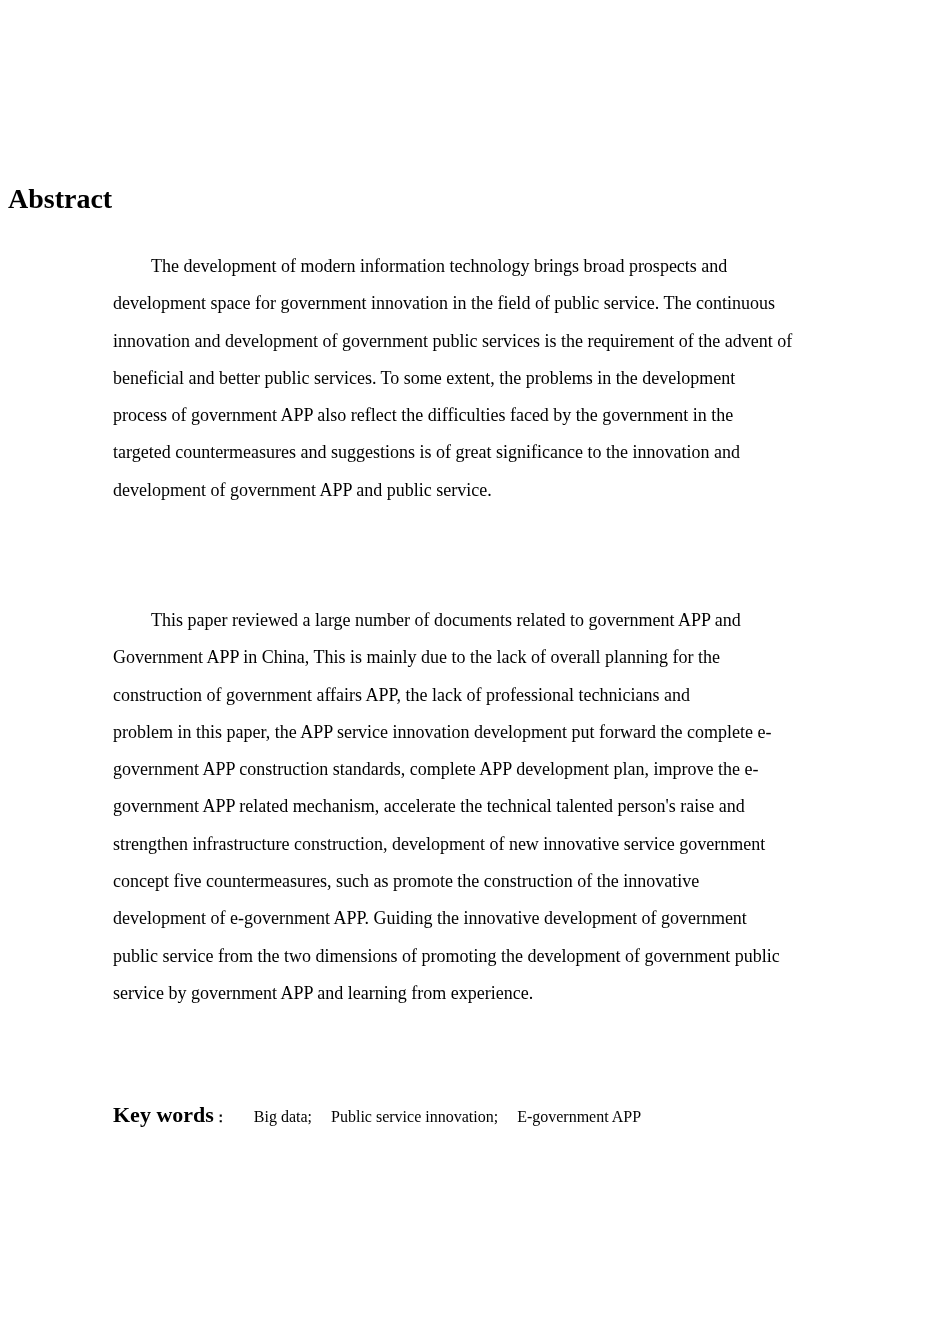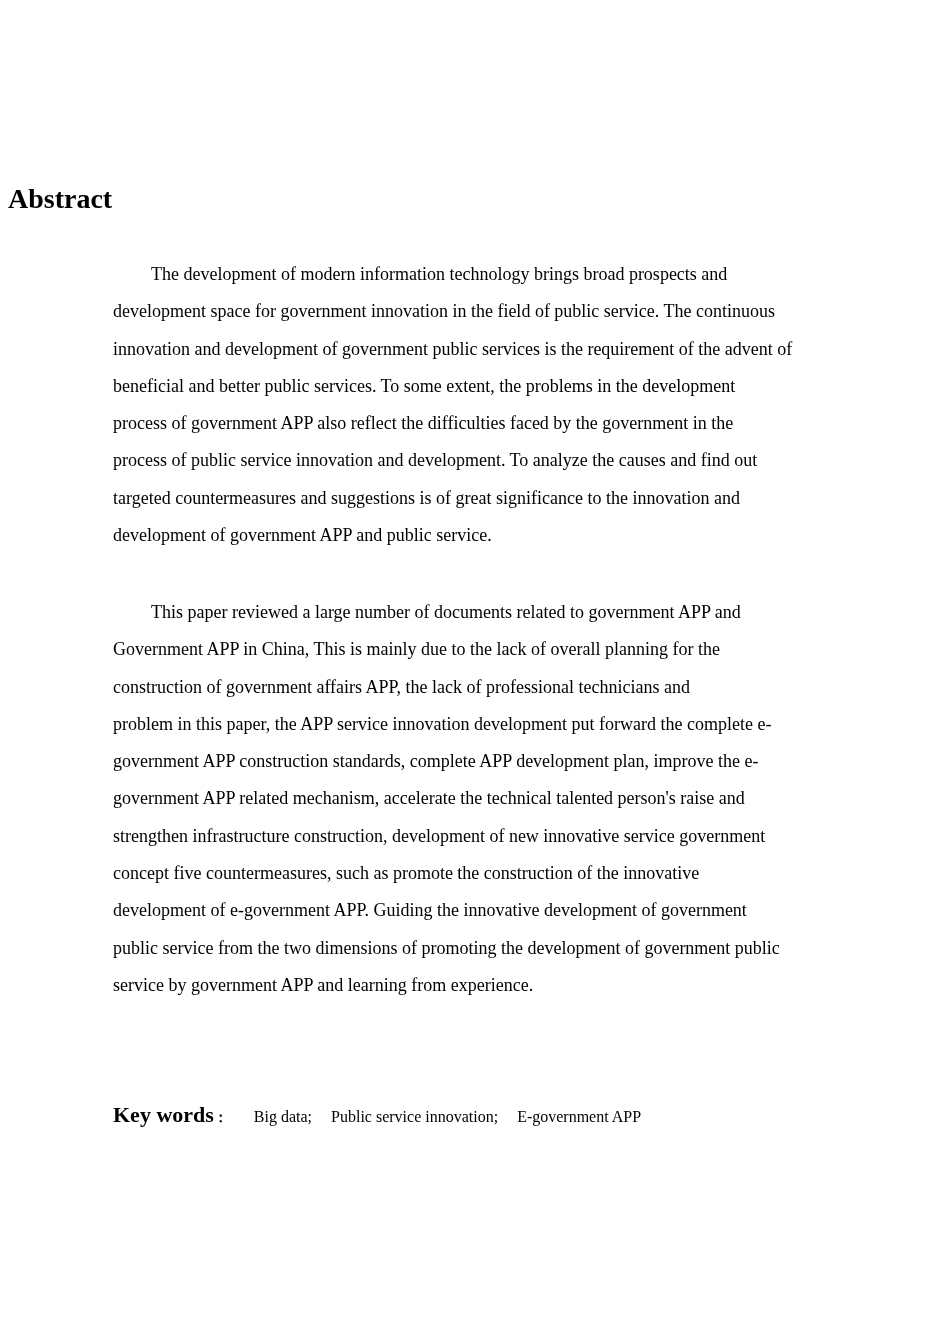"The development of modern information" .line.indent { margin-top: 8px -> none }
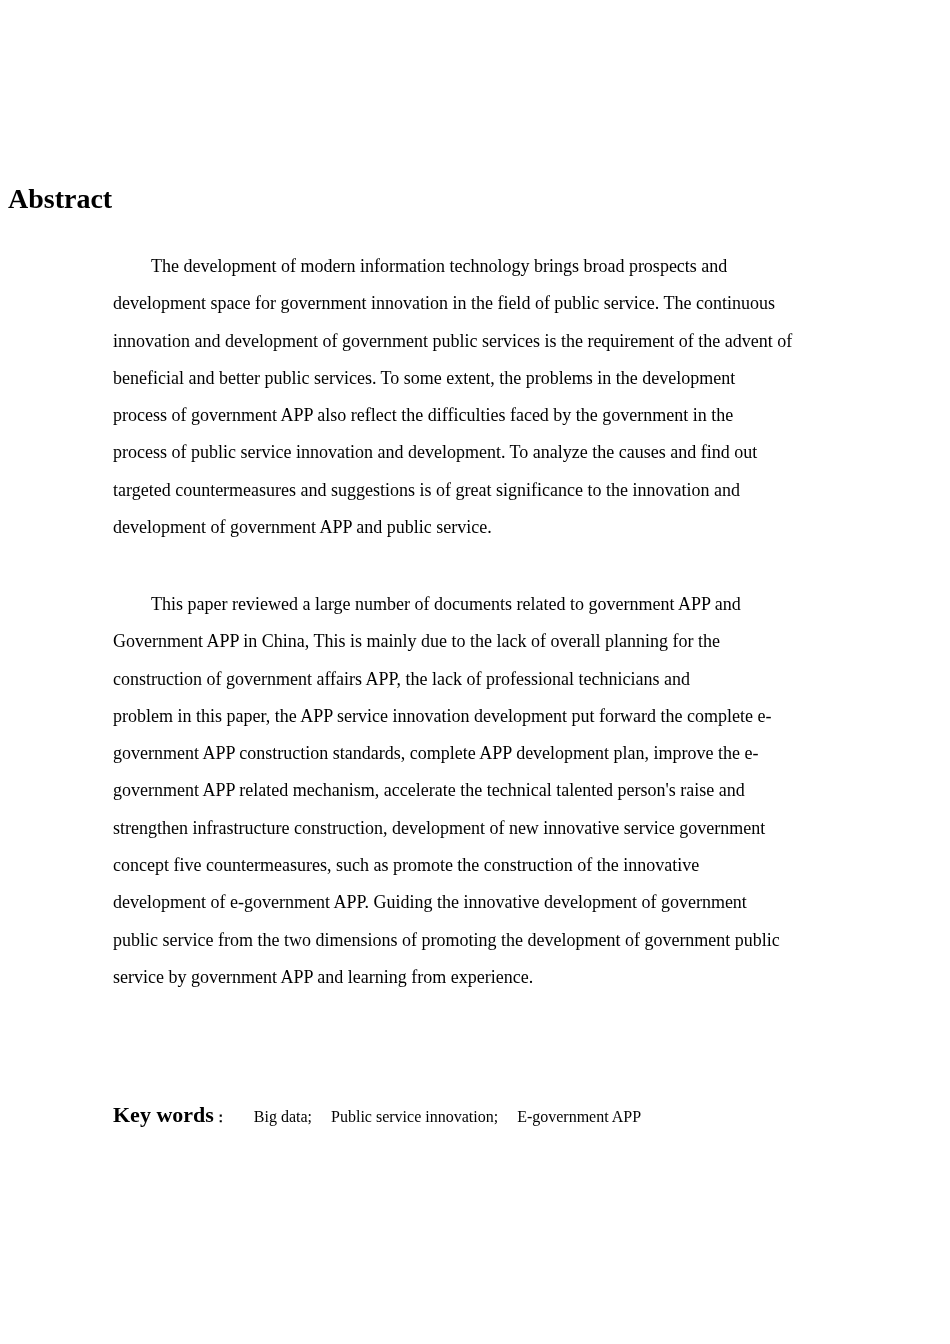"process of public service innovation" span.line { html: <span>process of public service innovation and development. To analyze the causes and find out</span> -> none }
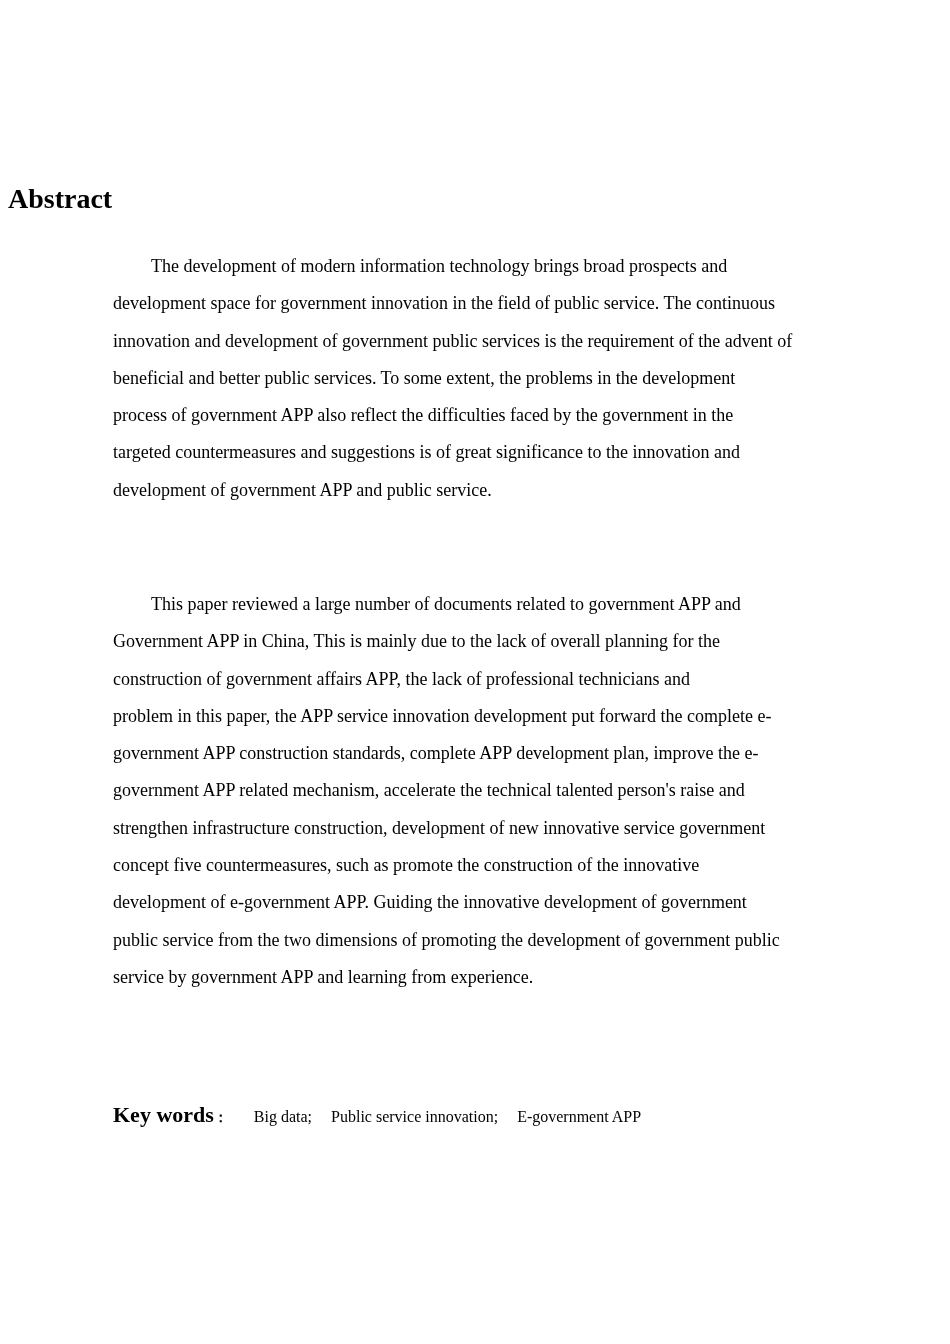"This paper reviewed a large" #p2 { top: 586px -> 602px }
